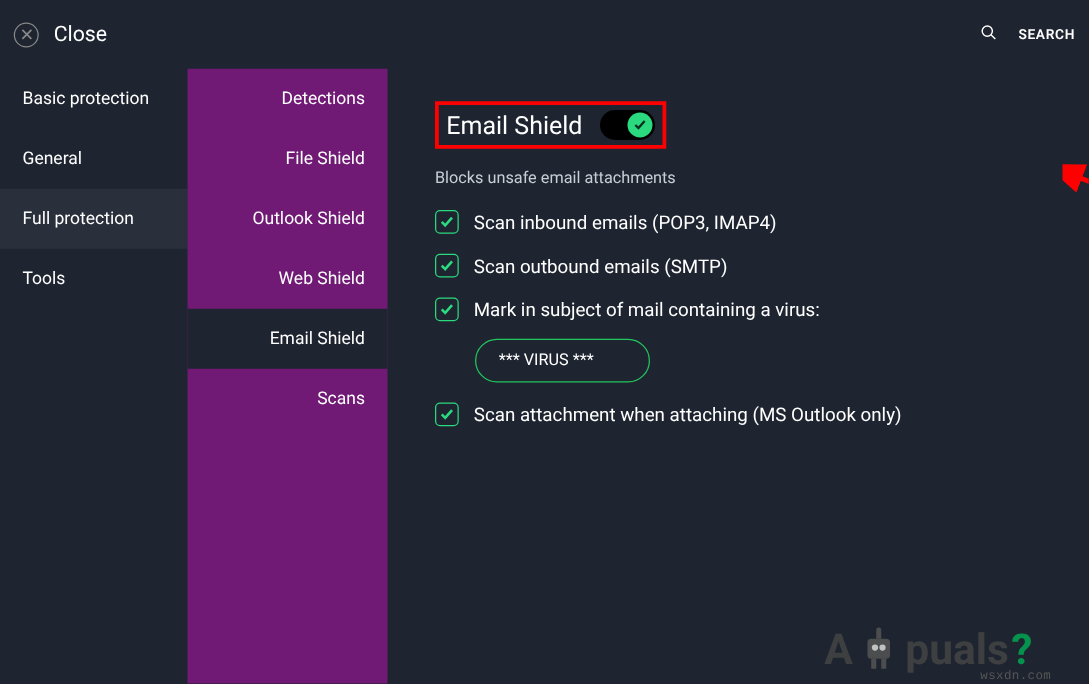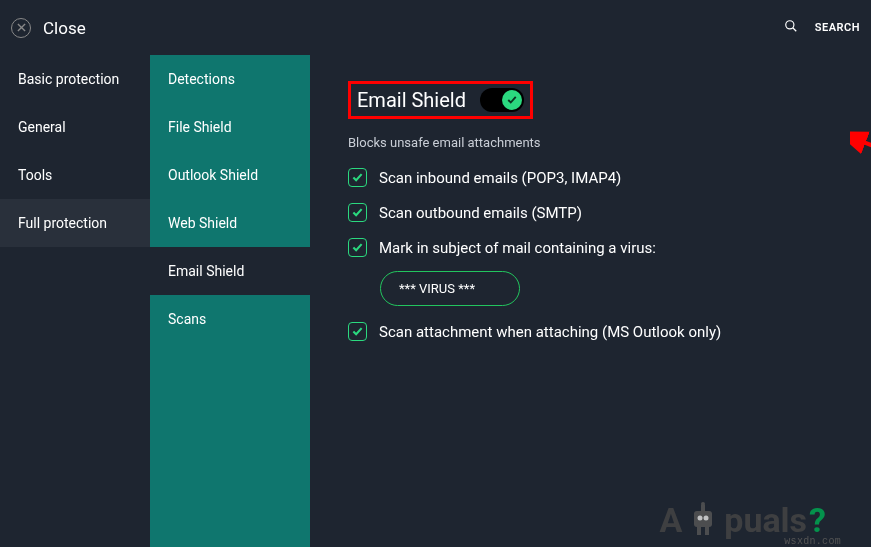"Detections" .col2 { background: #0f766e -> #701a75; text-align: none -> right }
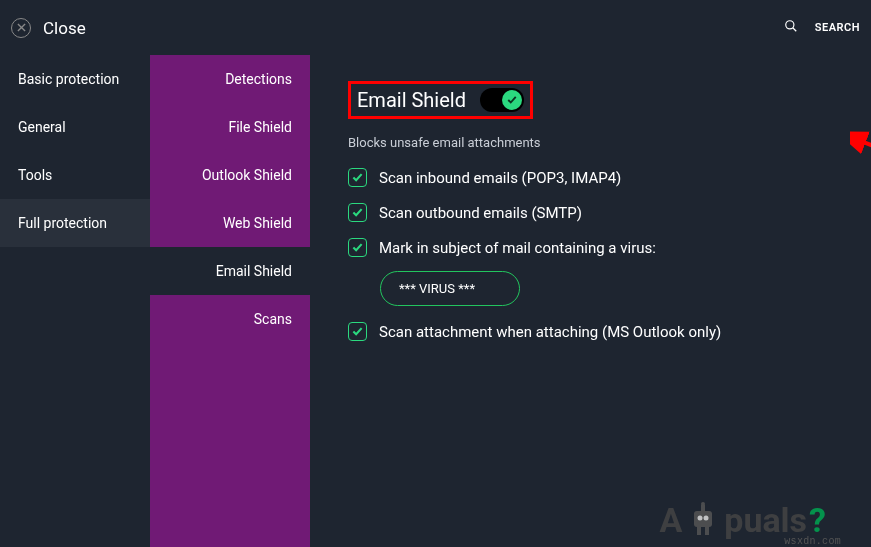"Tools" div.nav-item { order: before "Full protection" -> after "Full protection" }
